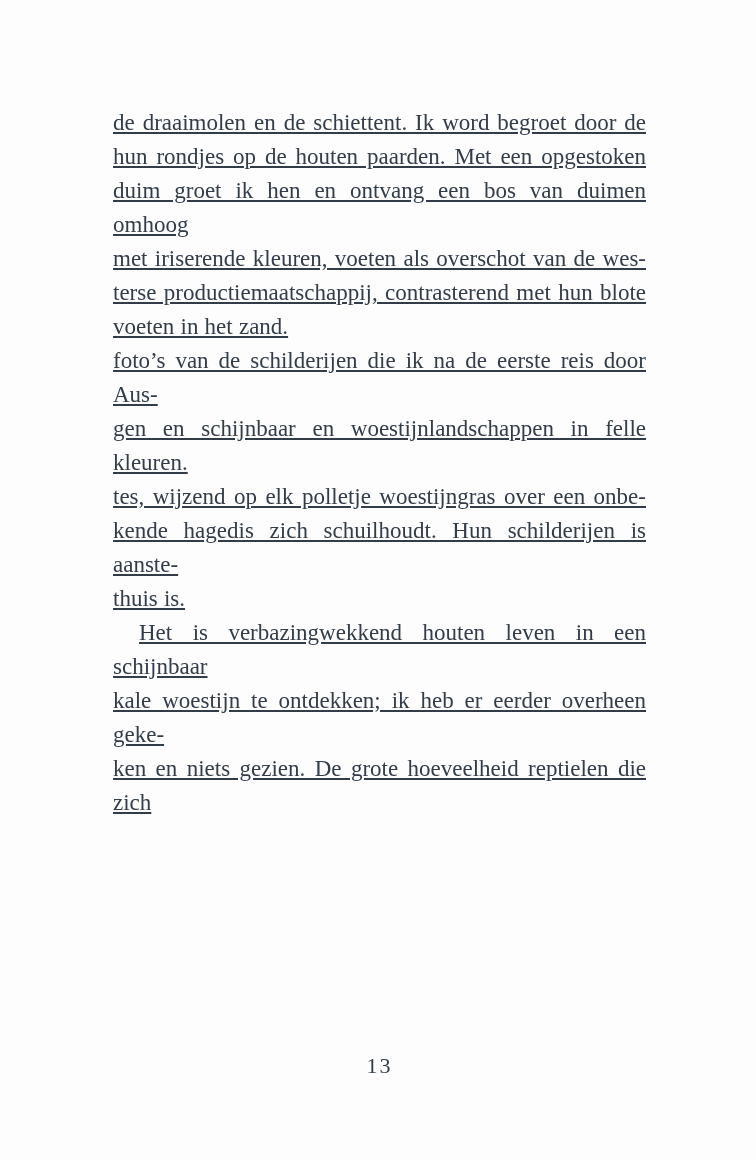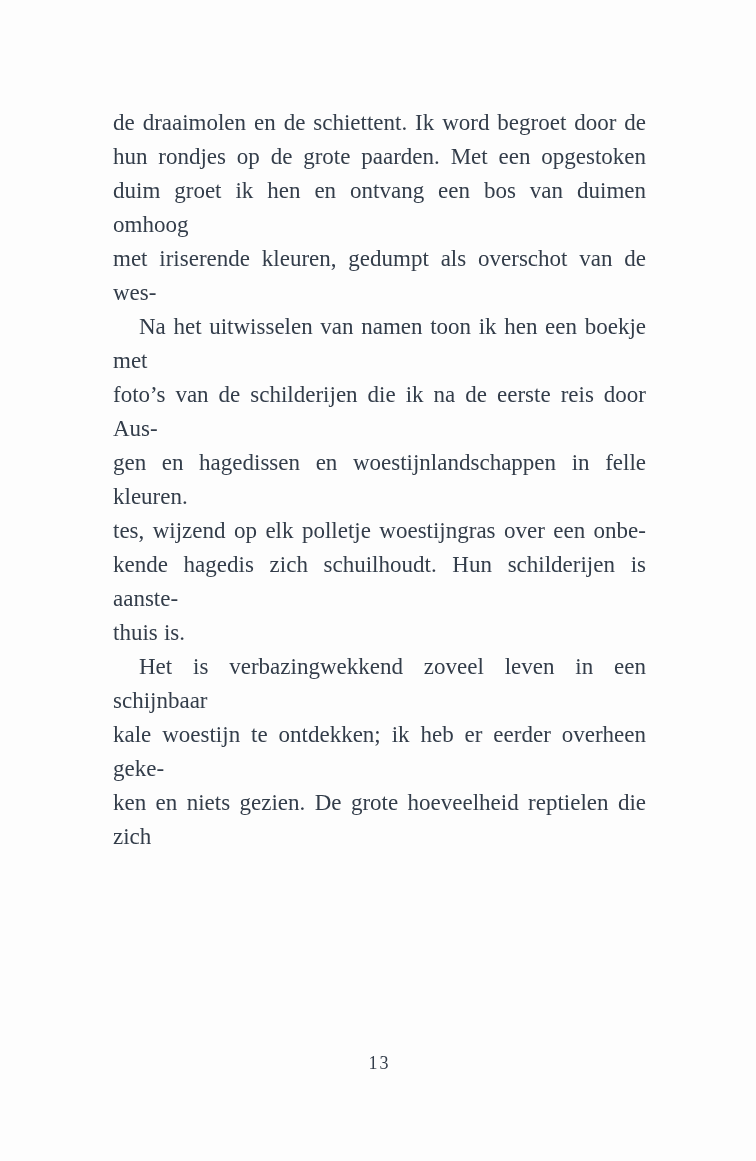"de draaimolen en de schiettent." .line { text-decoration: none -> underline }
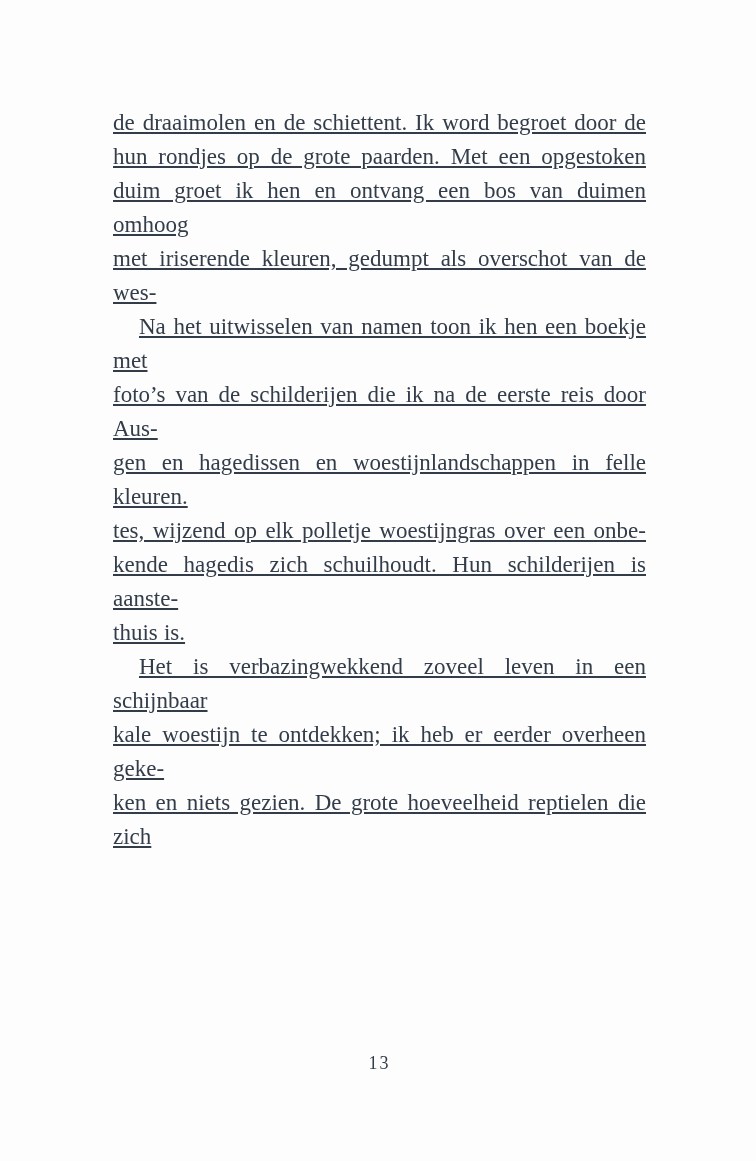"hun rondjes op de grote" div.line { text: grote -> houten }
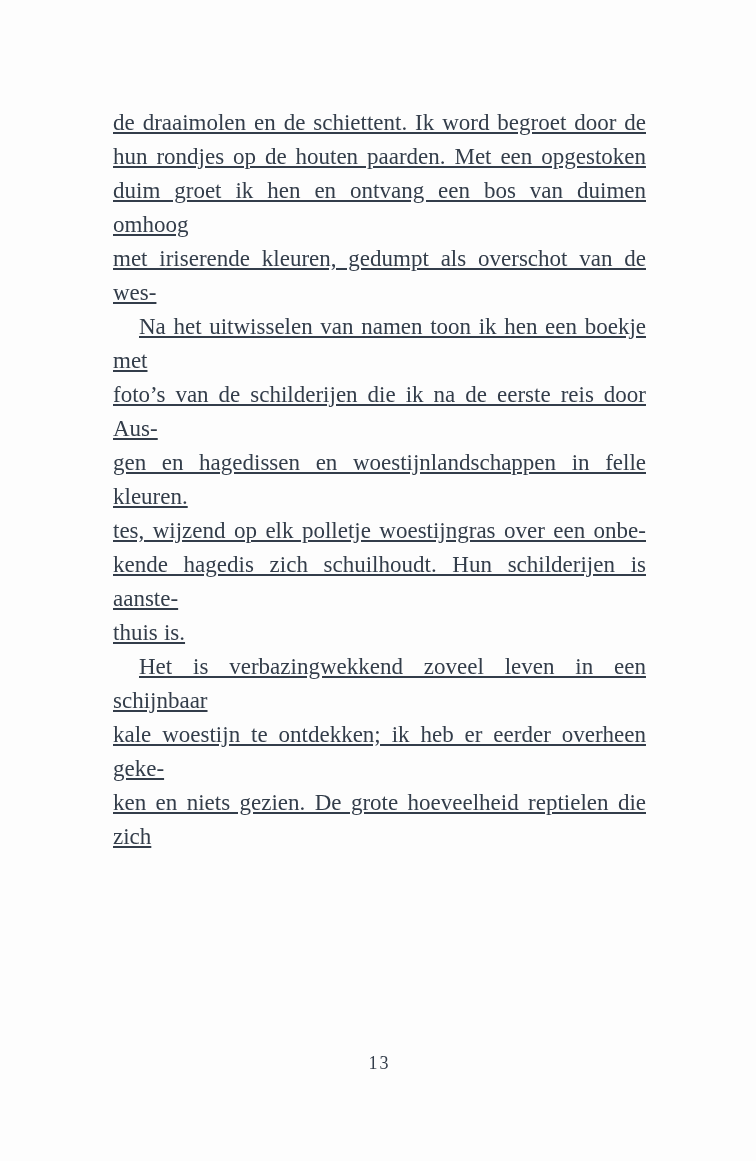"met iriserende kleuren, gedumpt als" div.line { text: gedumpt -> voeten }
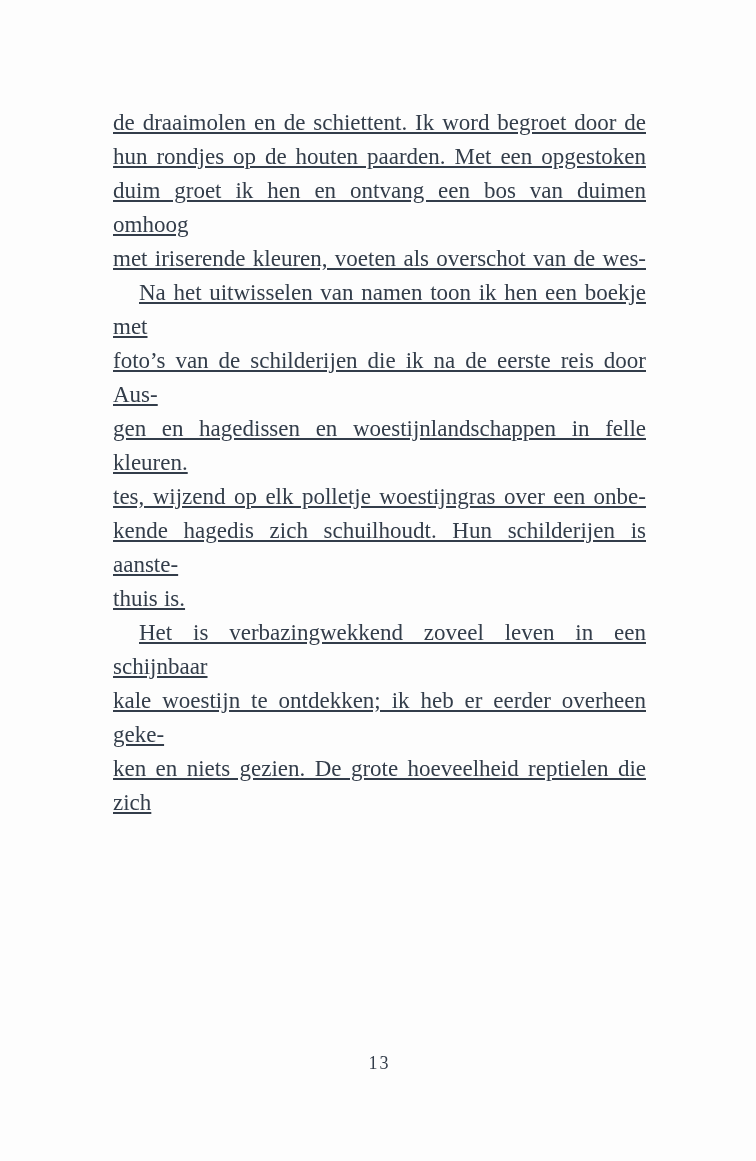"terse productiemaatschappij," div.line { html: none -> <div>terse productiemaatschappij, contrasterend met hun blote</div> }
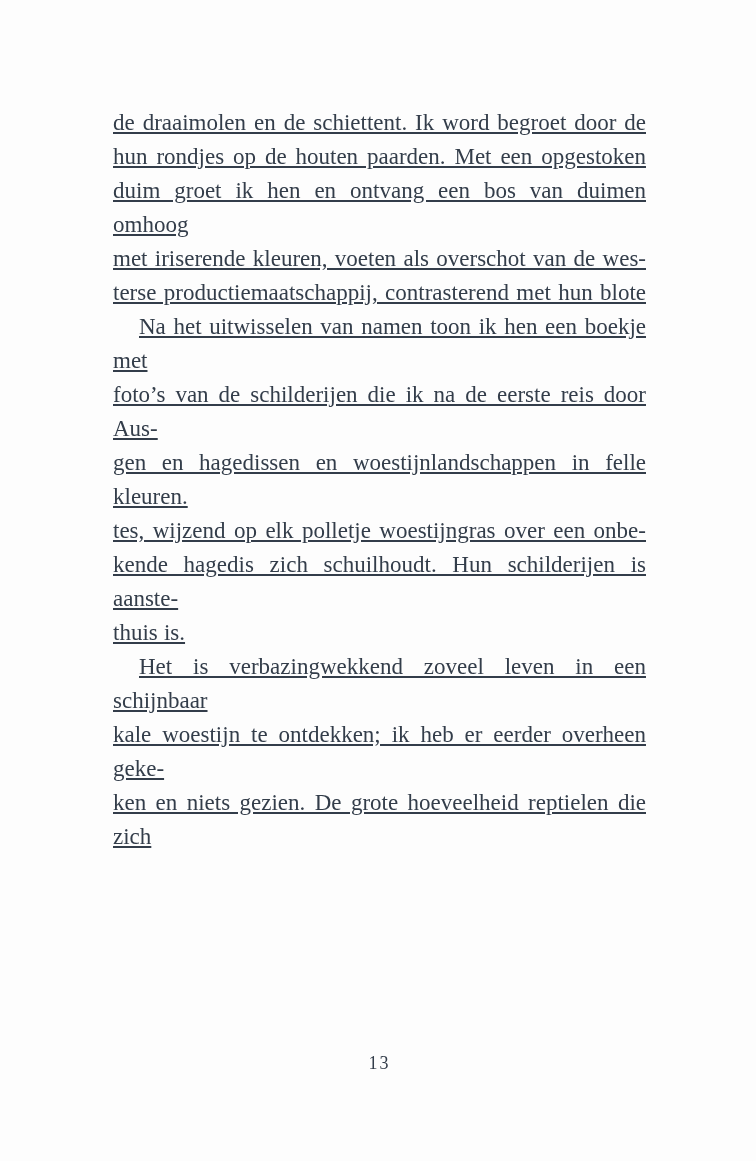"voeten in het zand." div.line { html: none -> <div>voeten in het zand.</div> }
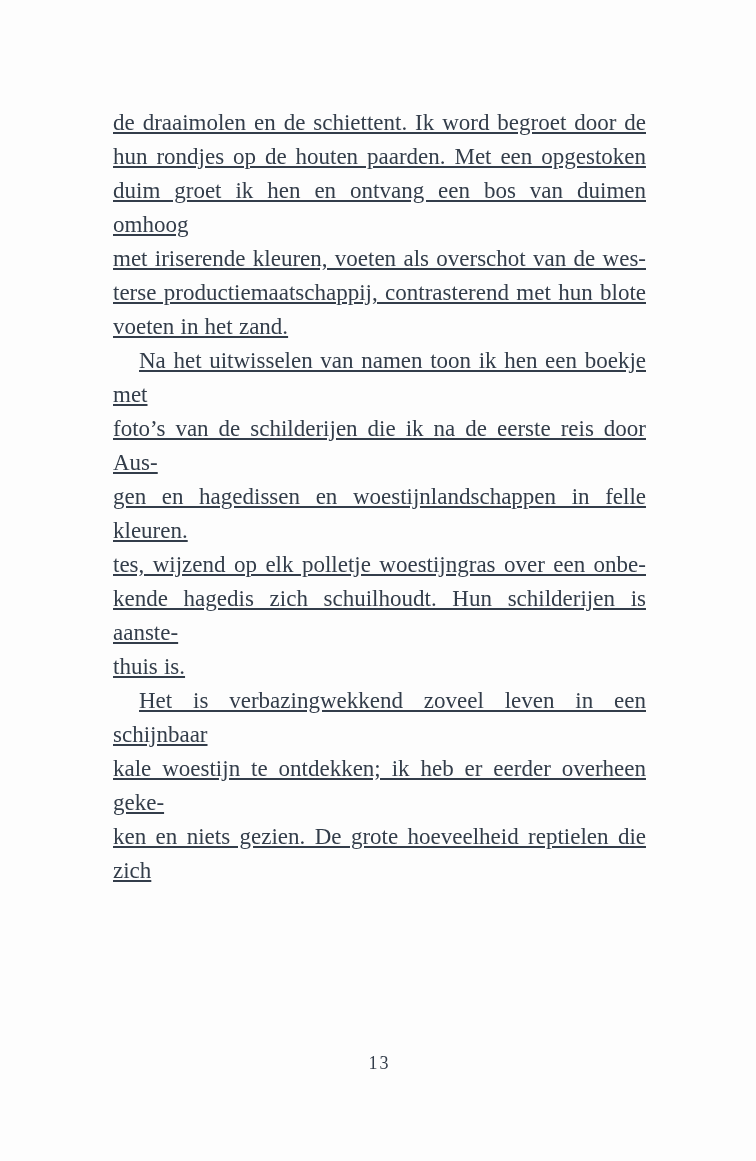"Na het uitwisselen van namen" div.line { html: <div>Na het uitwisselen van namen toon ik hen een boekje met</div> -> none }
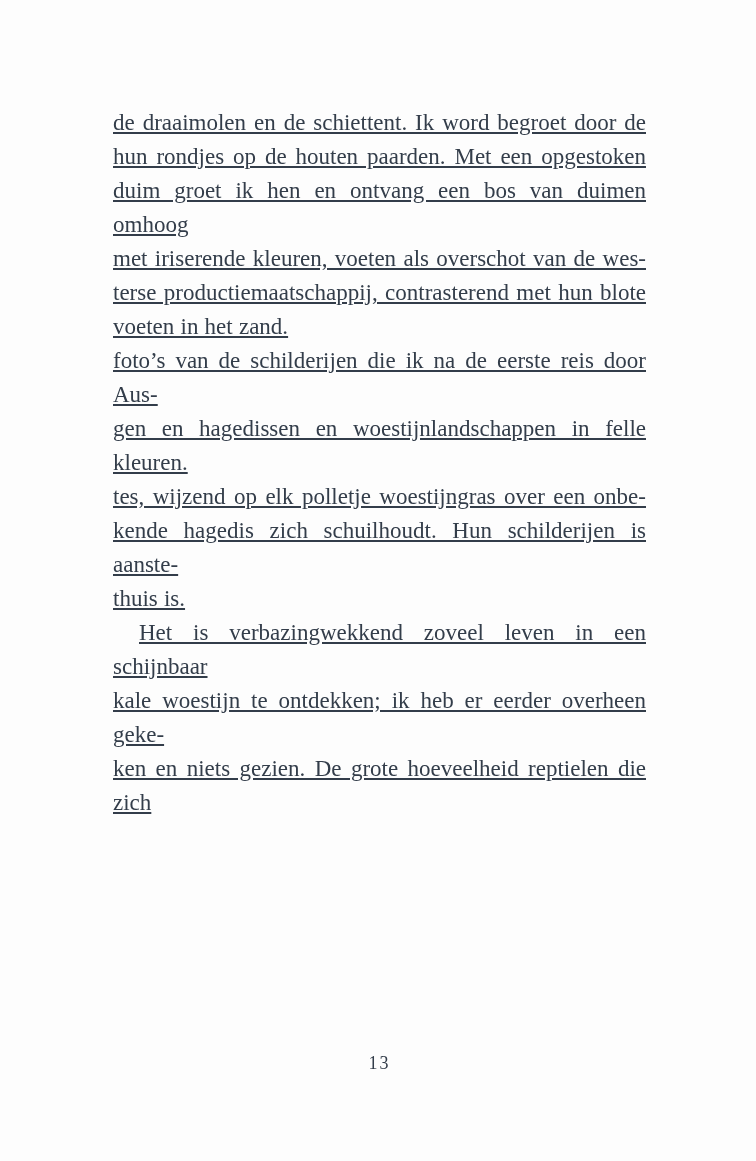"gen en hagedissen en" div.line { text: hagedissen -> schijnbaar }
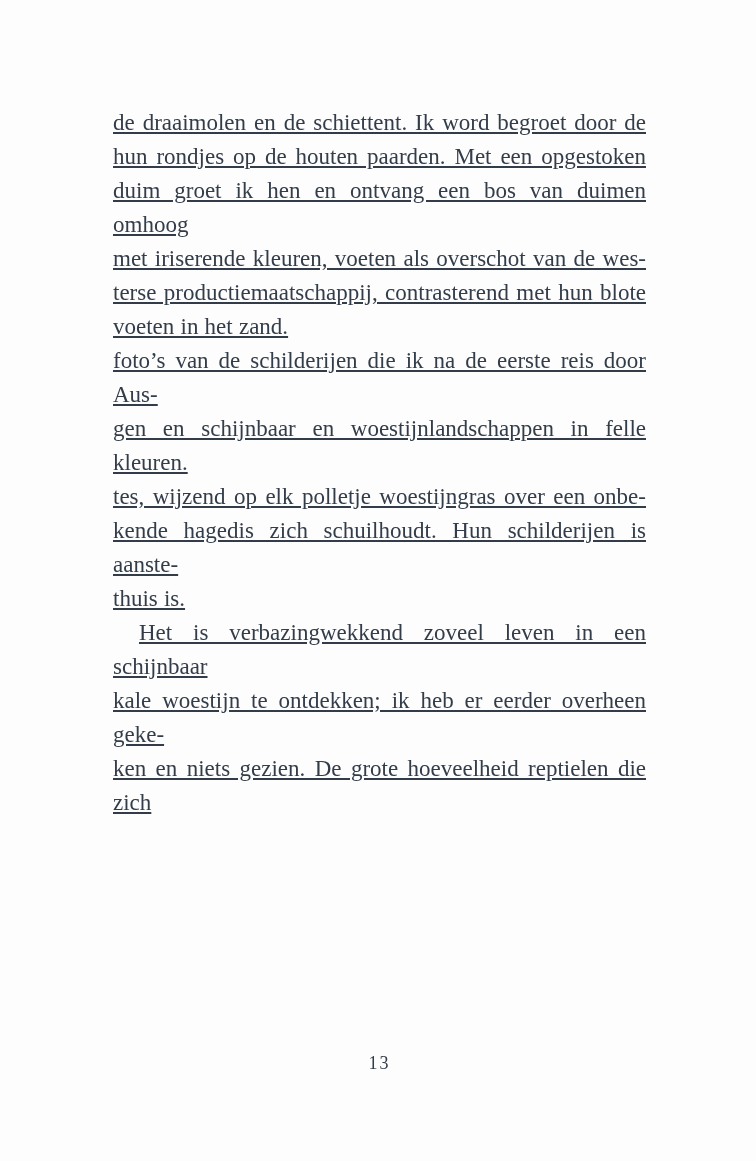"Het is verbazingwekkend zoveel leven" div.line { text: zoveel -> houten }
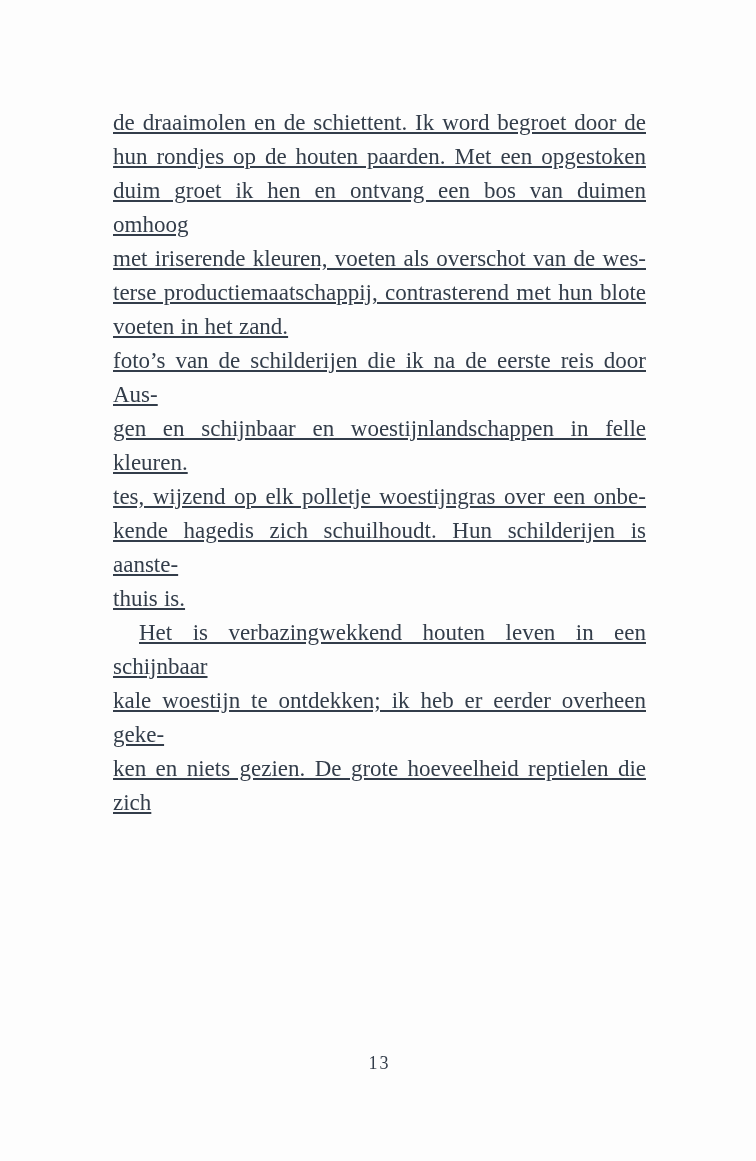"13" .page-number { font-size: 18px -> 22px }
